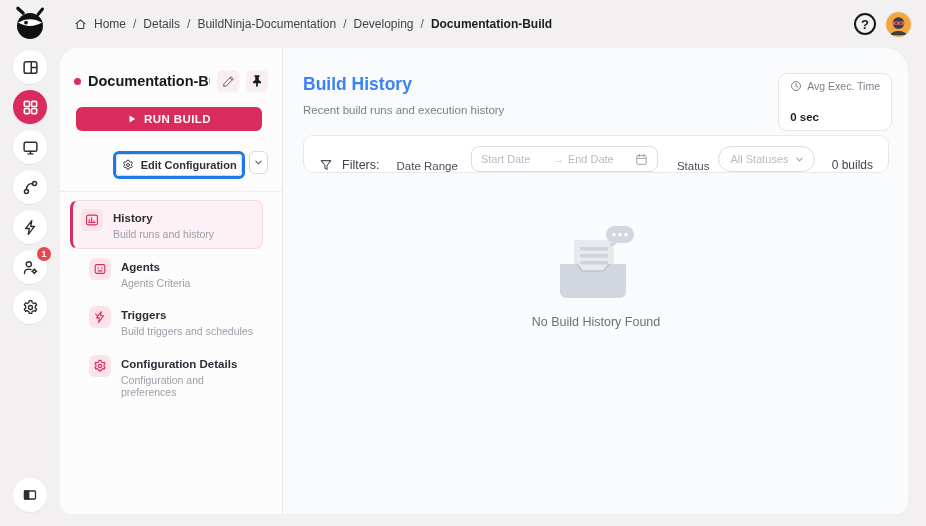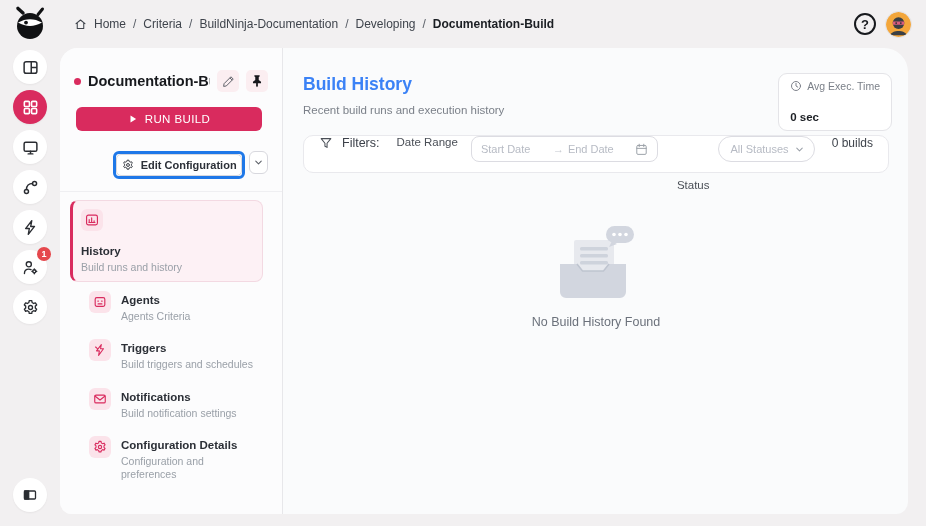"Criteria" span.crumb { text: Criteria -> Details }
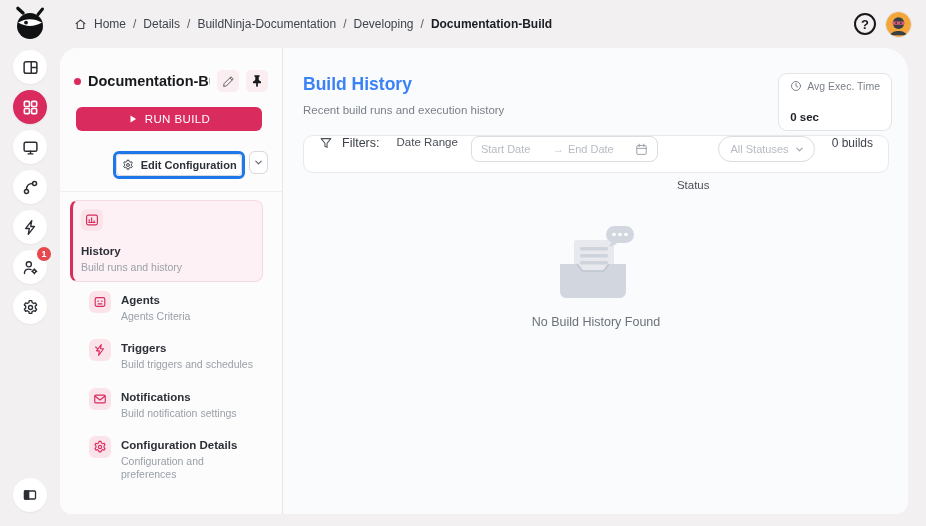"RUN BUILD" .run-btn { font-weight: normal -> bold }
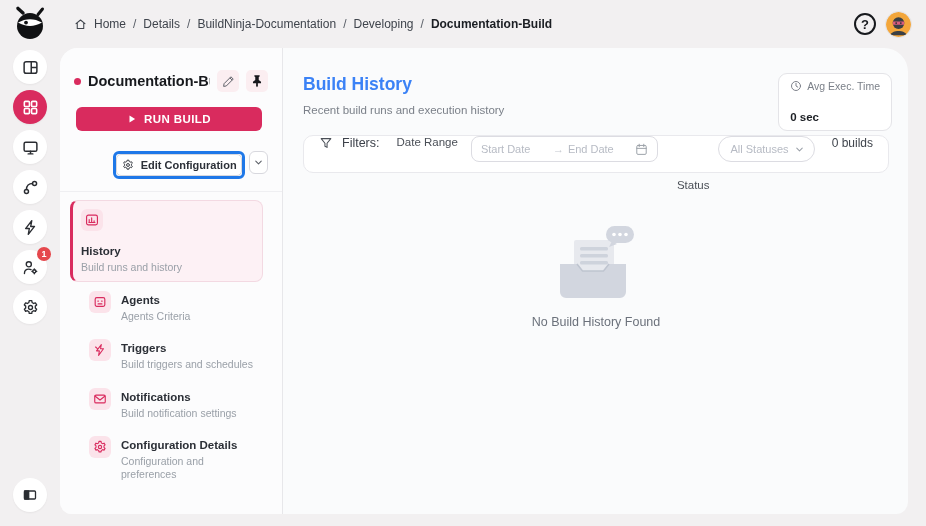"Filters:" .filters { align-items: flex-start -> flex-end }
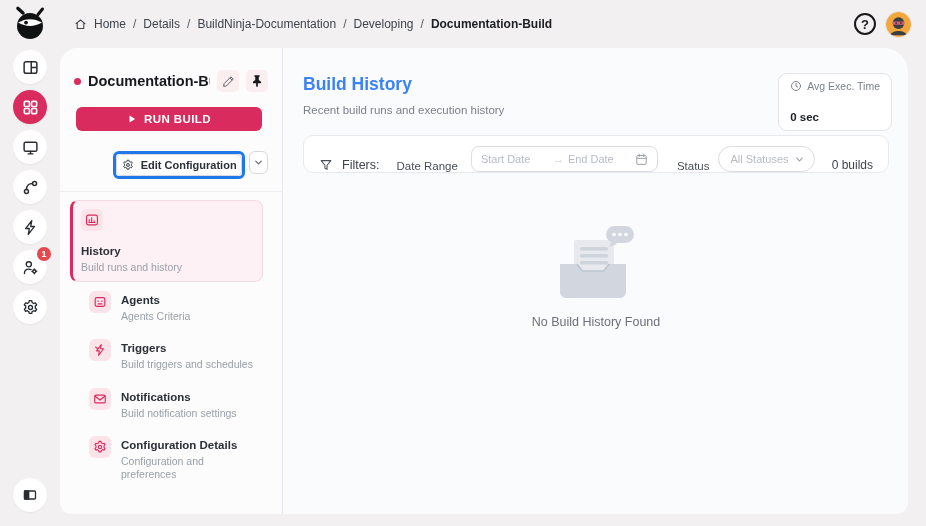"History" .menu-item.active { flex-direction: column -> none }
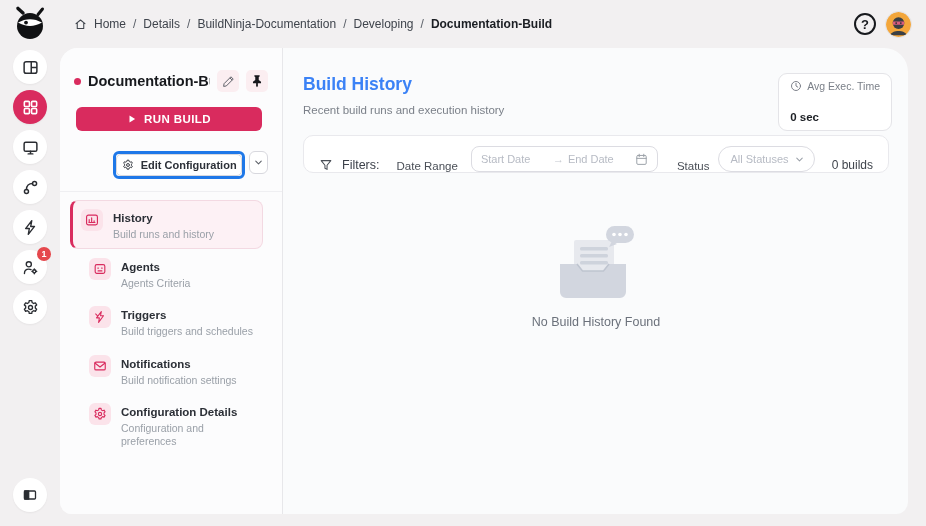"Notifications" div.menu-item { html: <div> <span> <svg> <use></use> </svg> </span> <span><span>Notifications</span><div>Build notification settings</div></span> </div> -> none }
